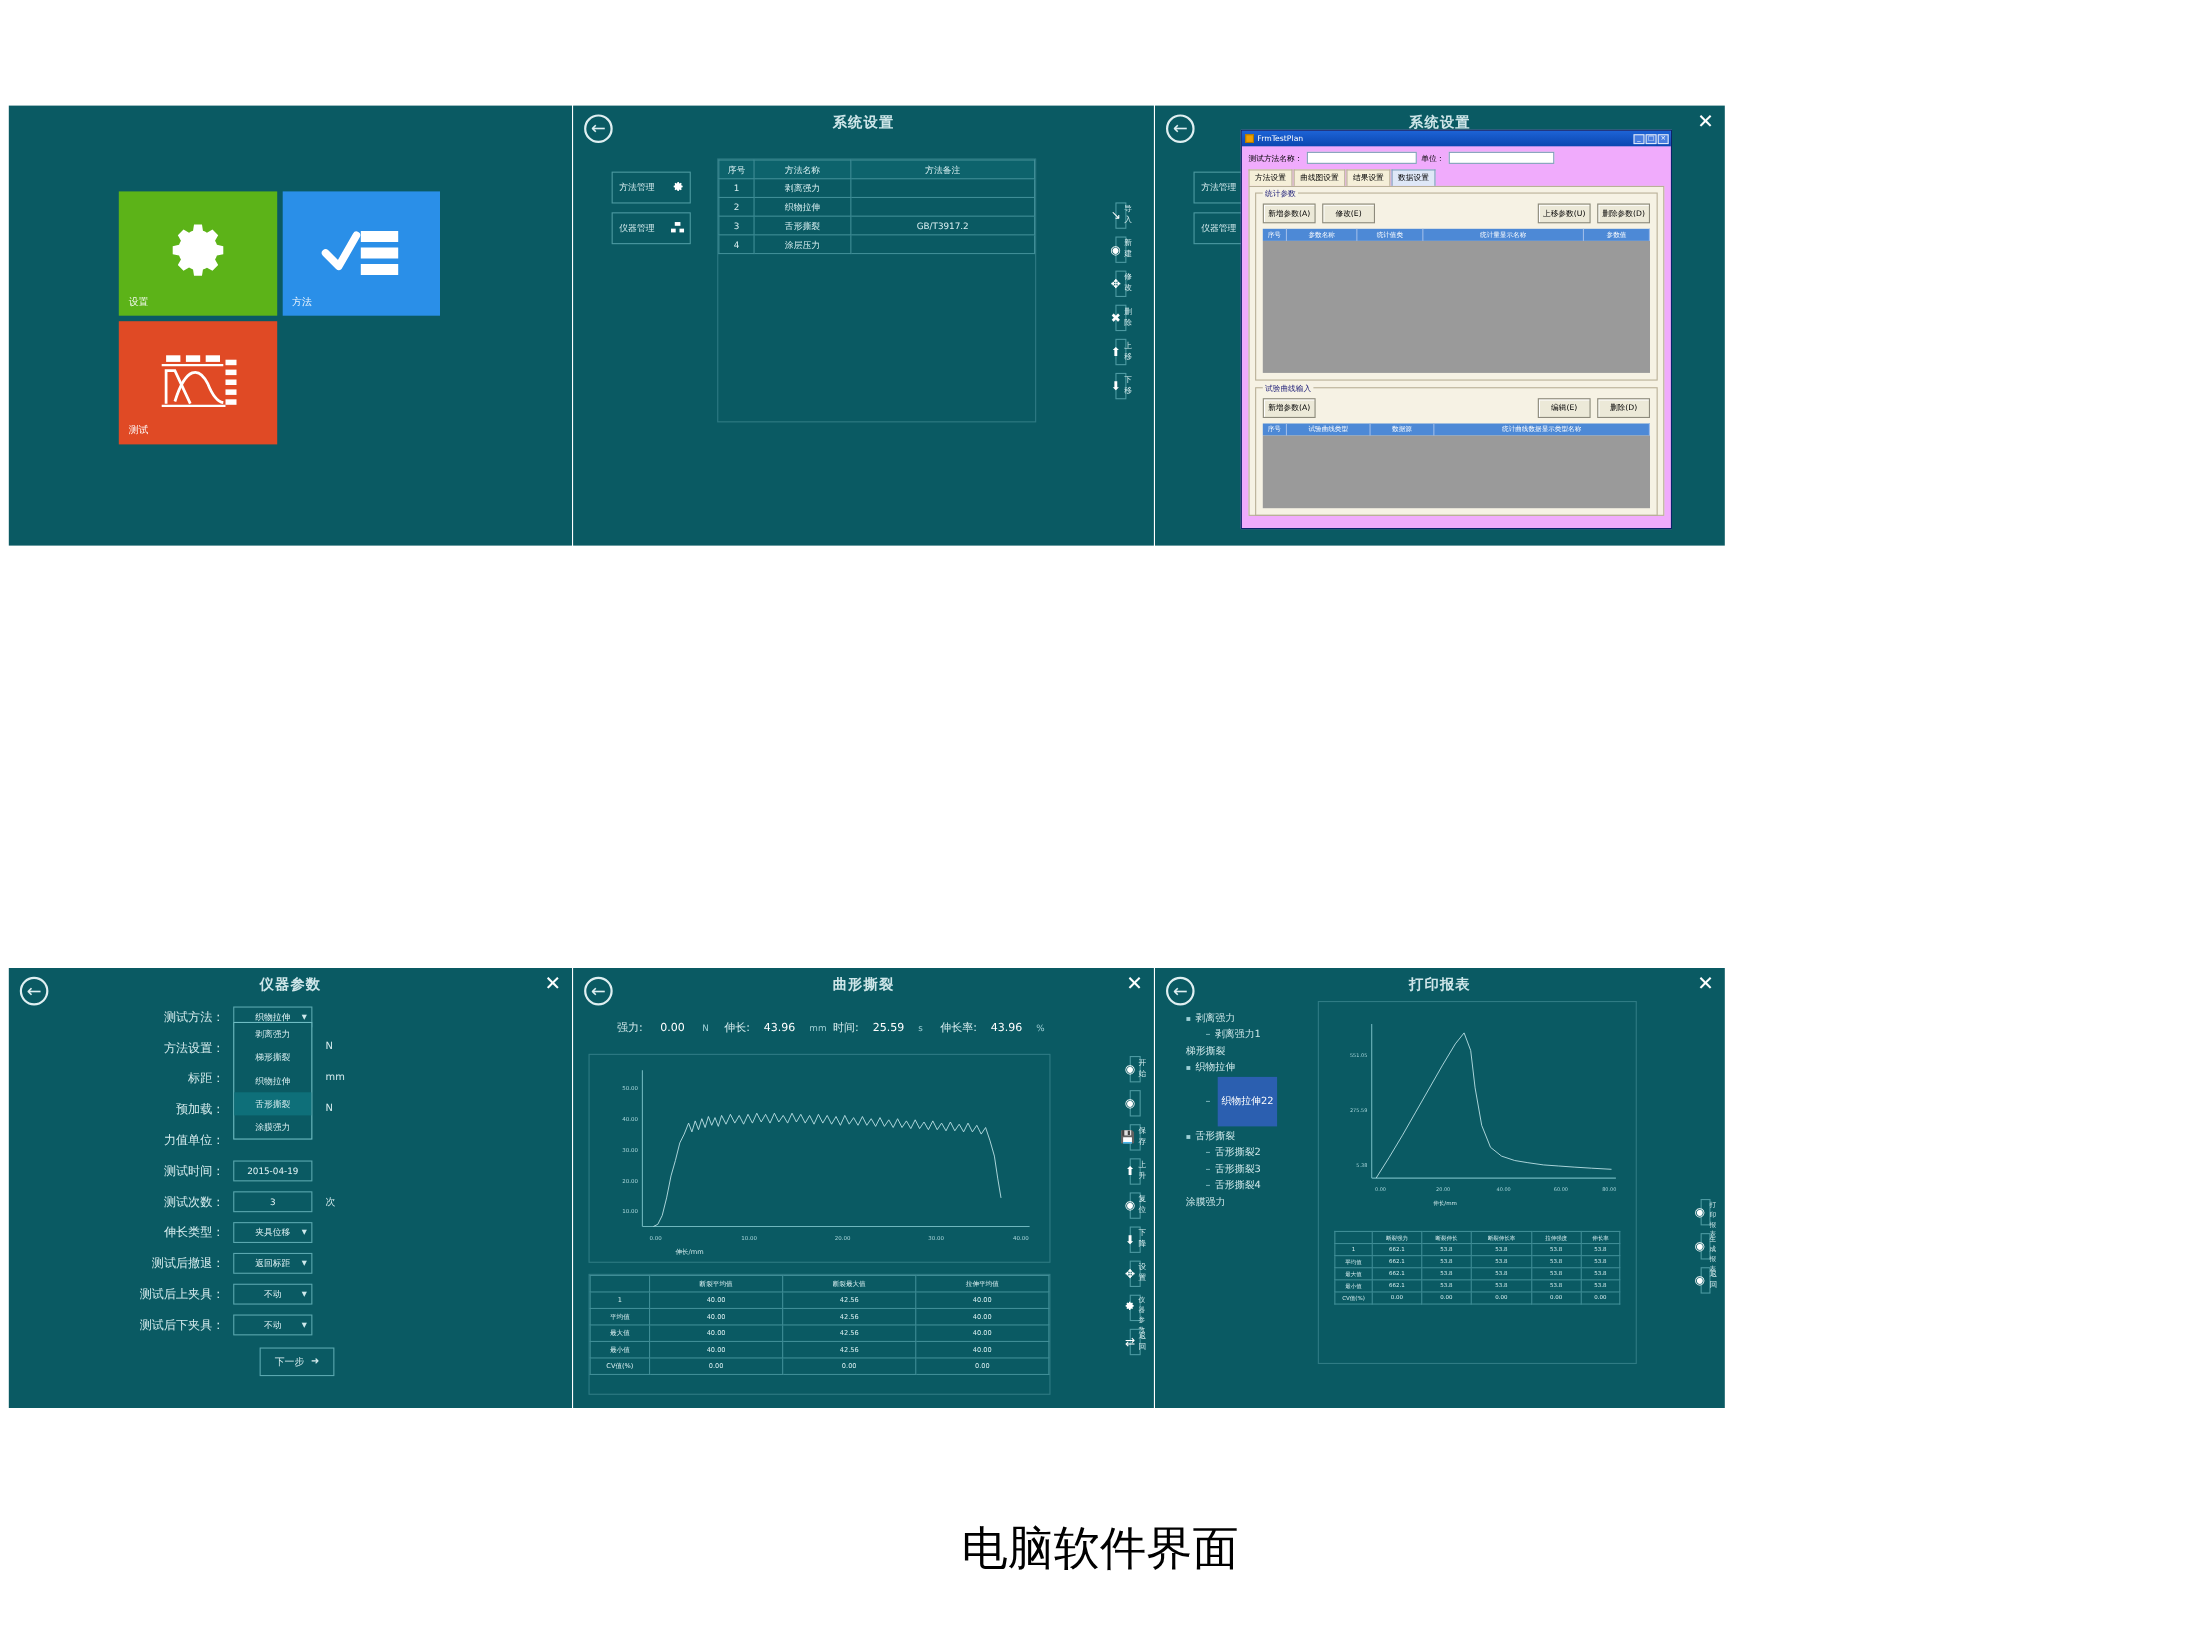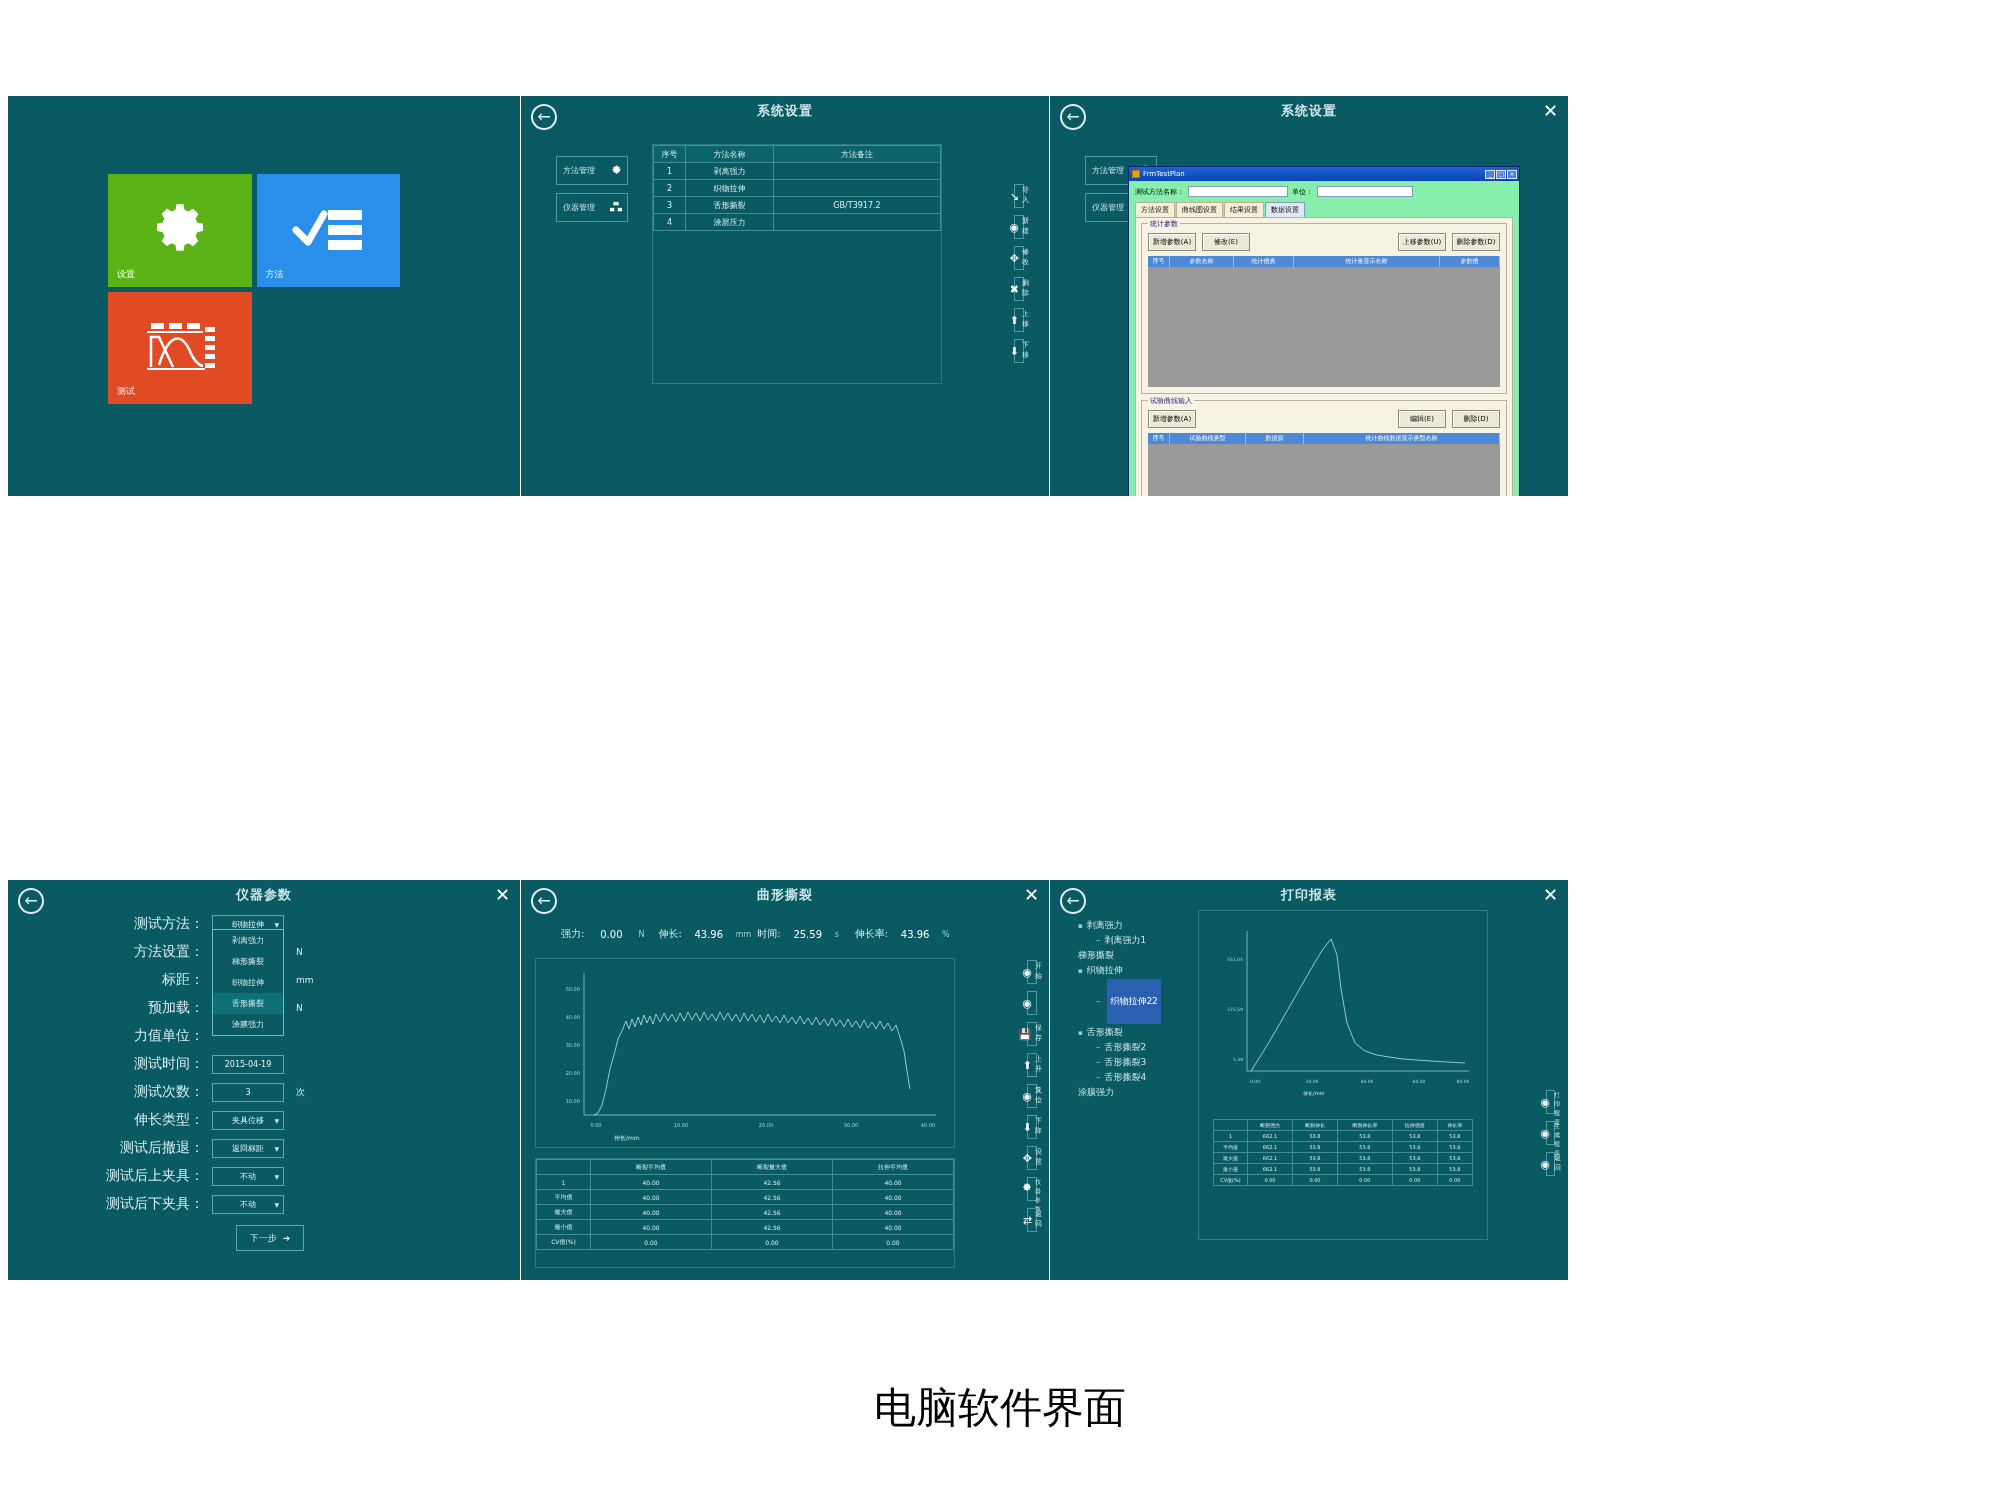"FrmTestPlan" .win-dialog { background: #86efac -> #f0abfc; margin-top: 48px -> none }
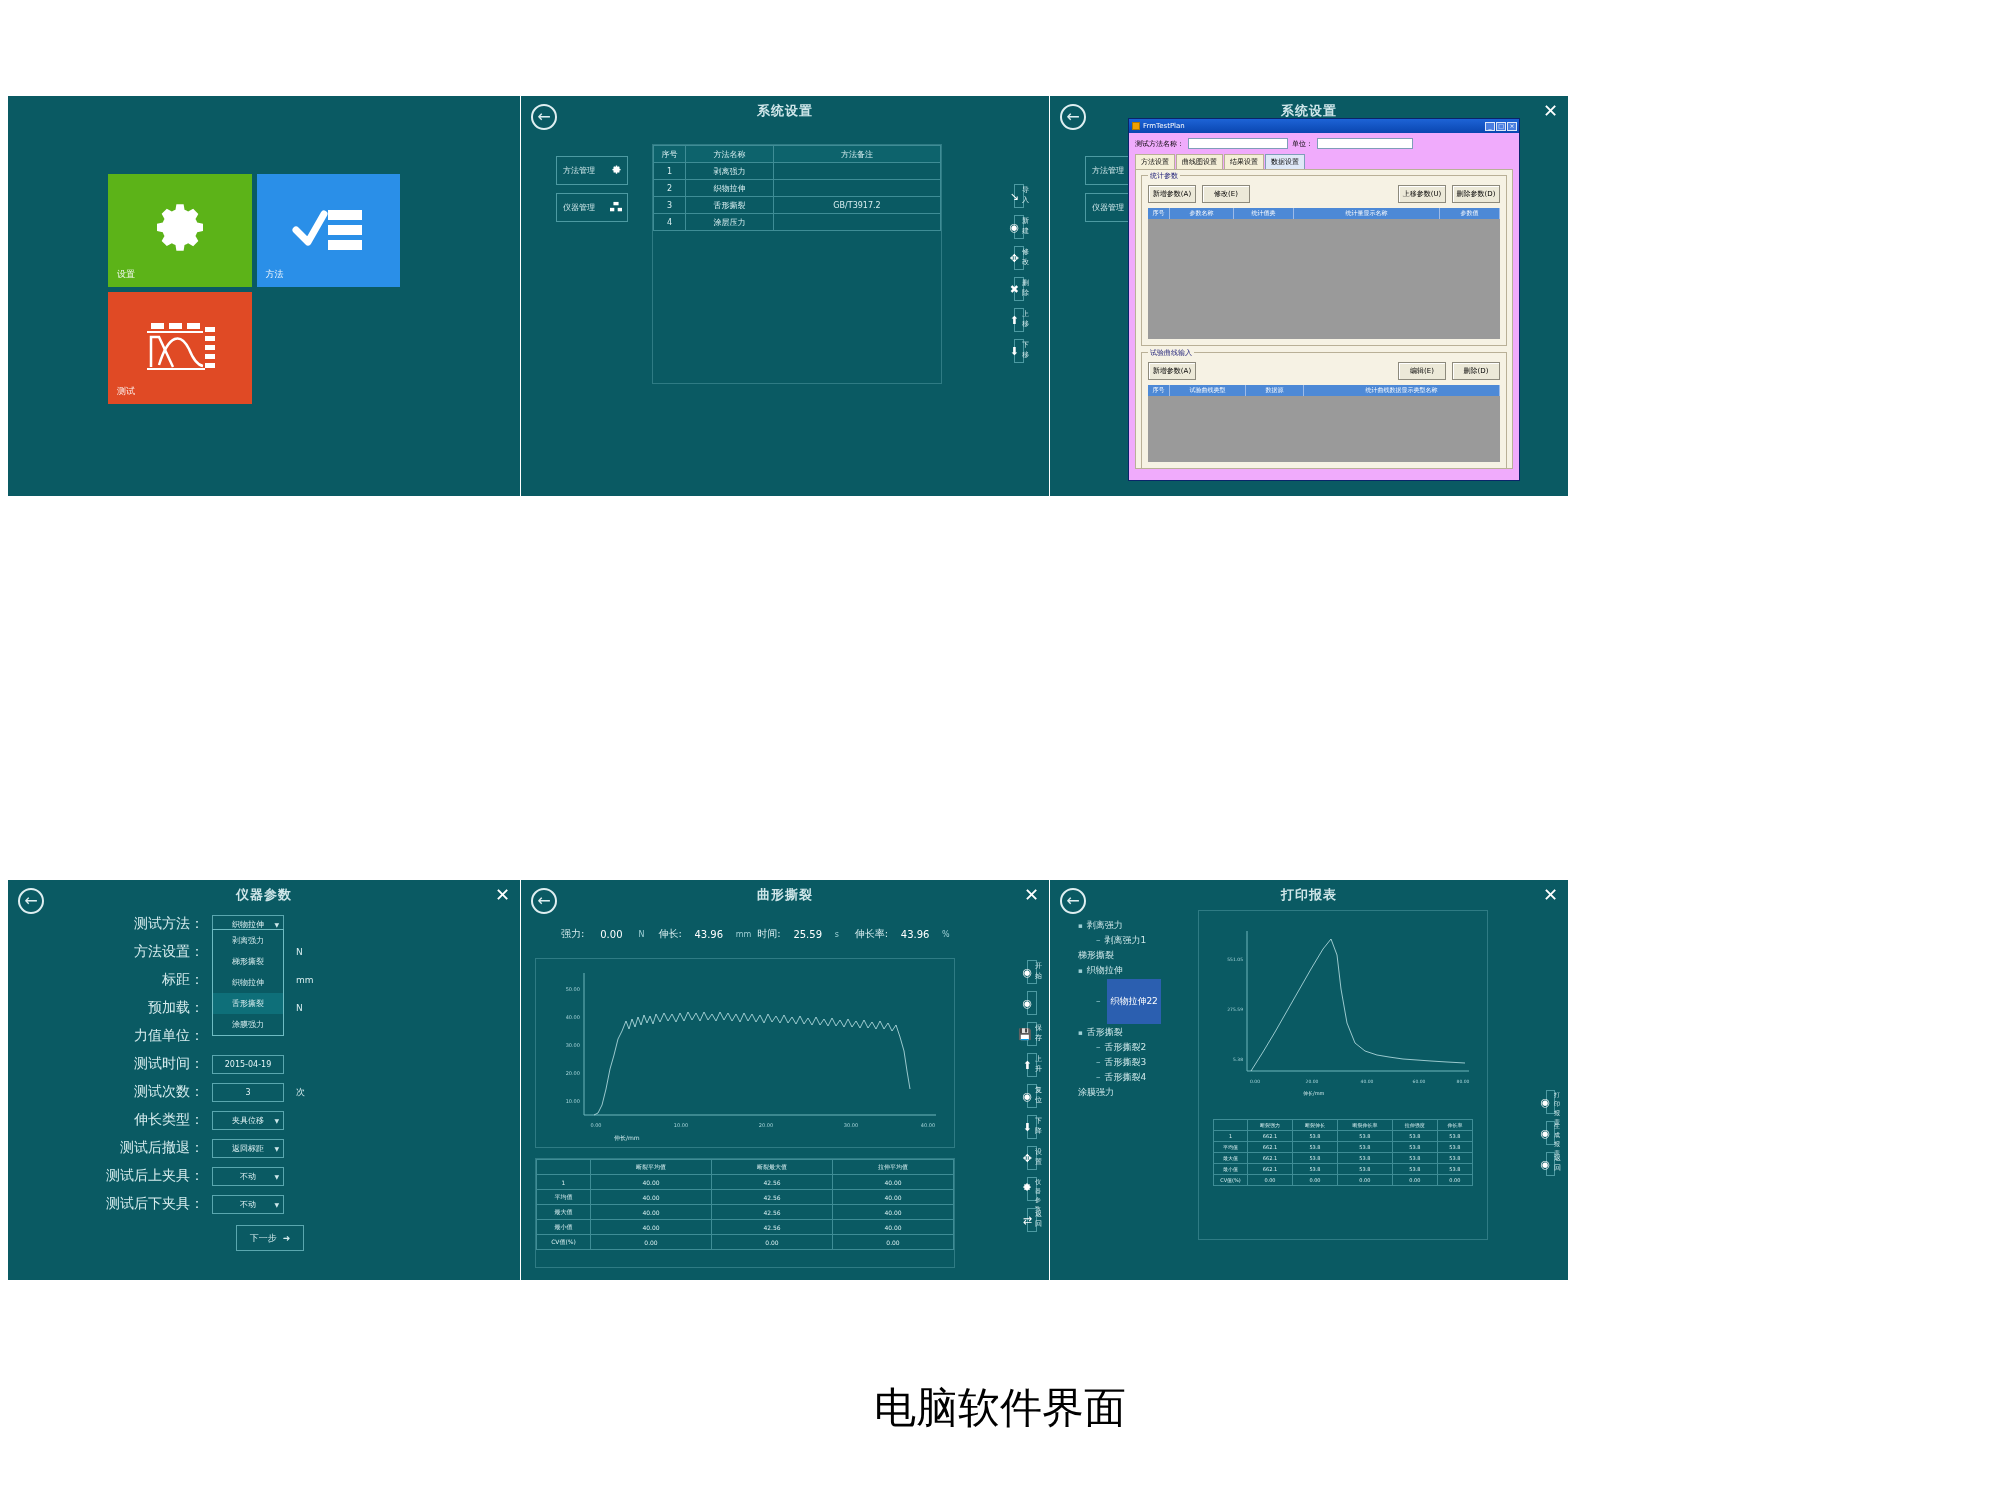"测试方法：" .flabel { font-size: 14px -> 11px }
